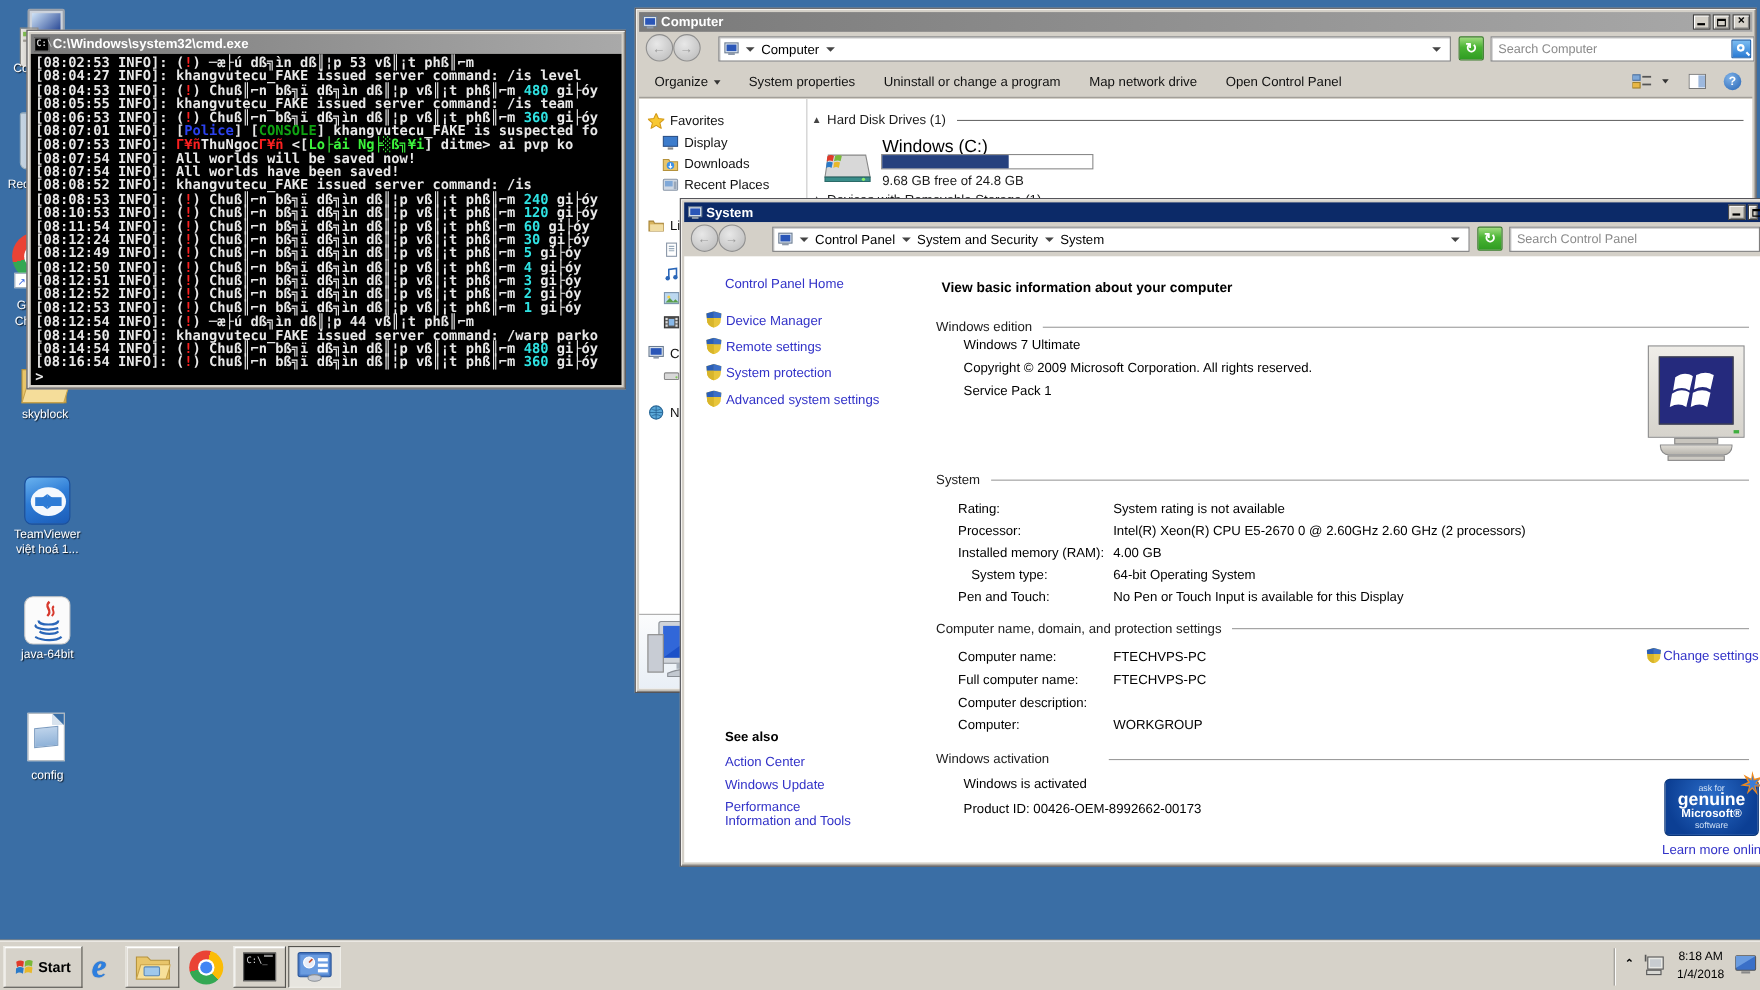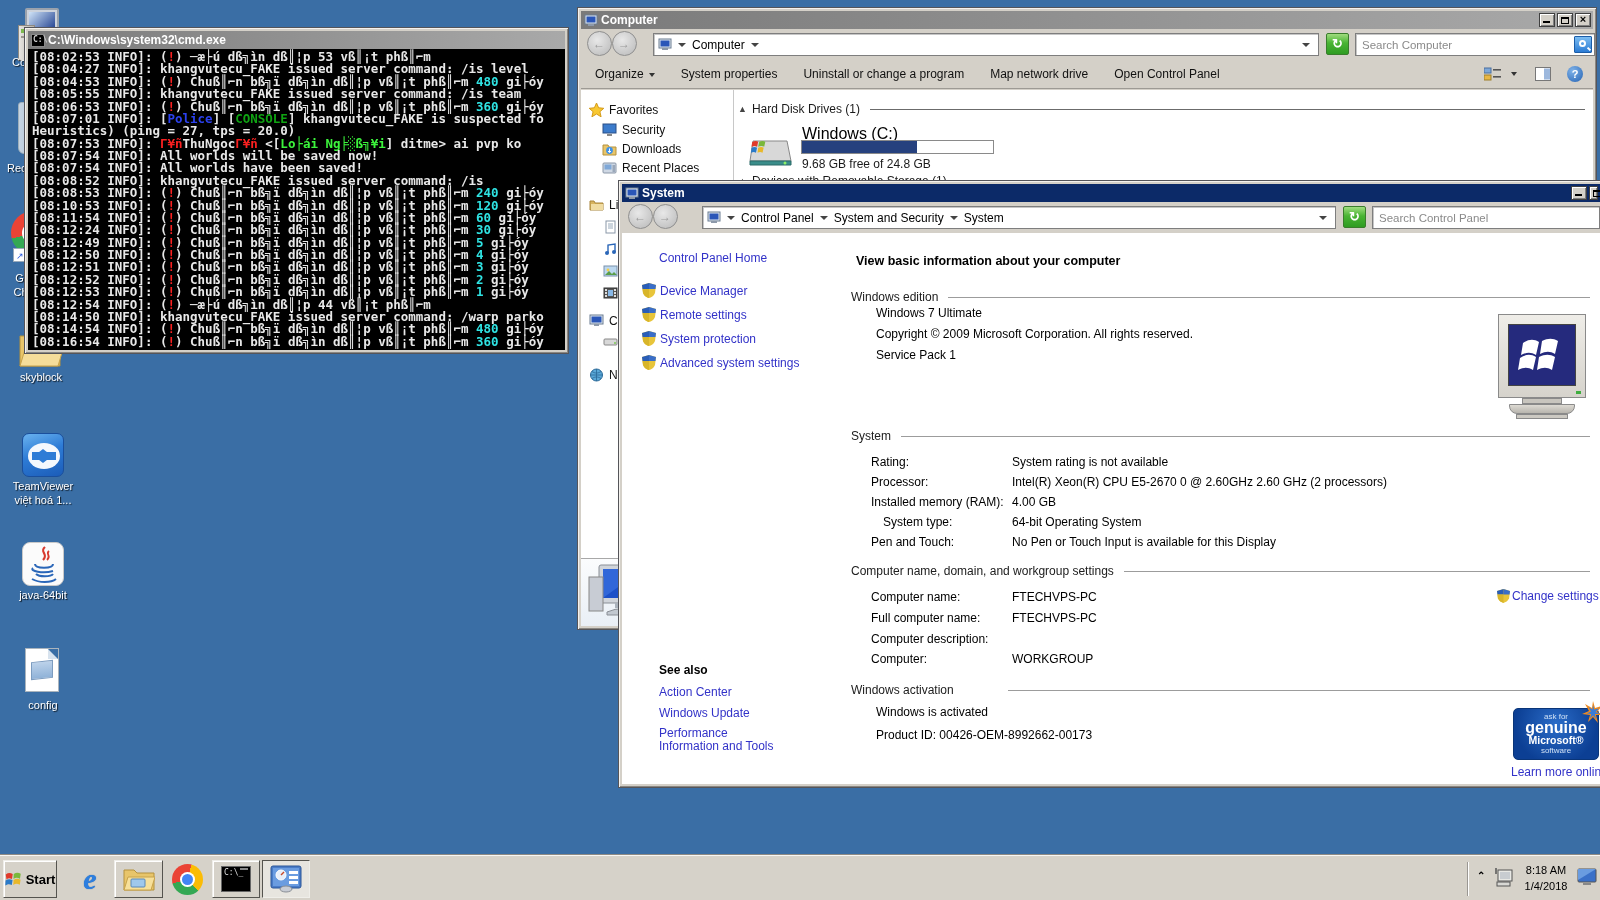"Heuristics) (ping = 27, tps" div.cline { html: <div><span>Heuristics) (ping = 27, tps = 20.0)</span></div> -> none }
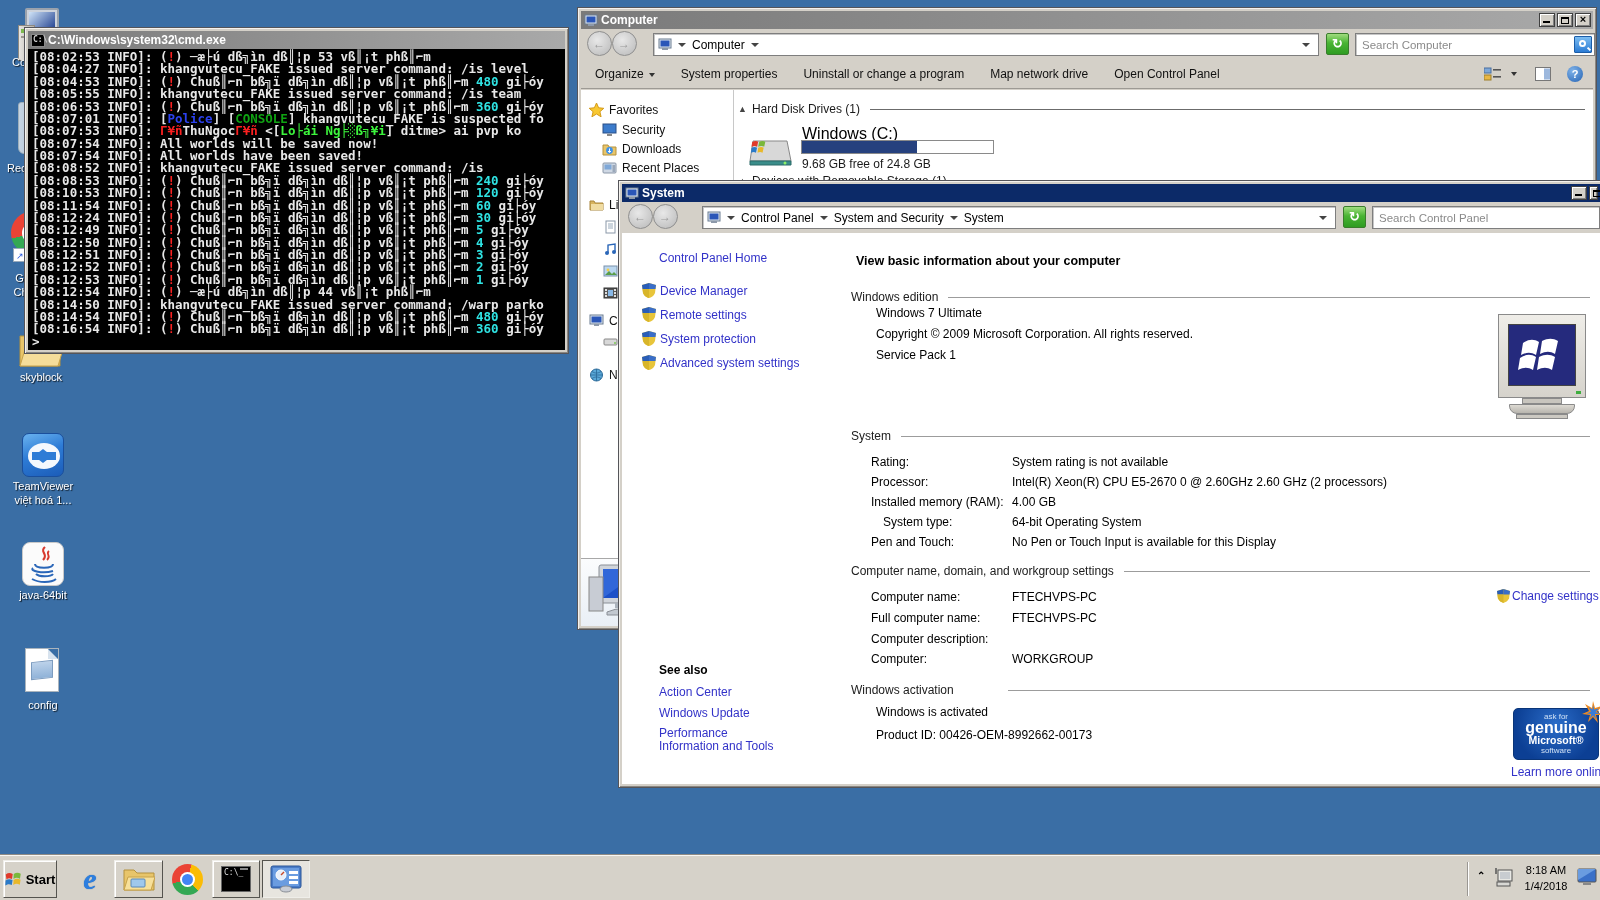"Security" span { text: Security -> Display }
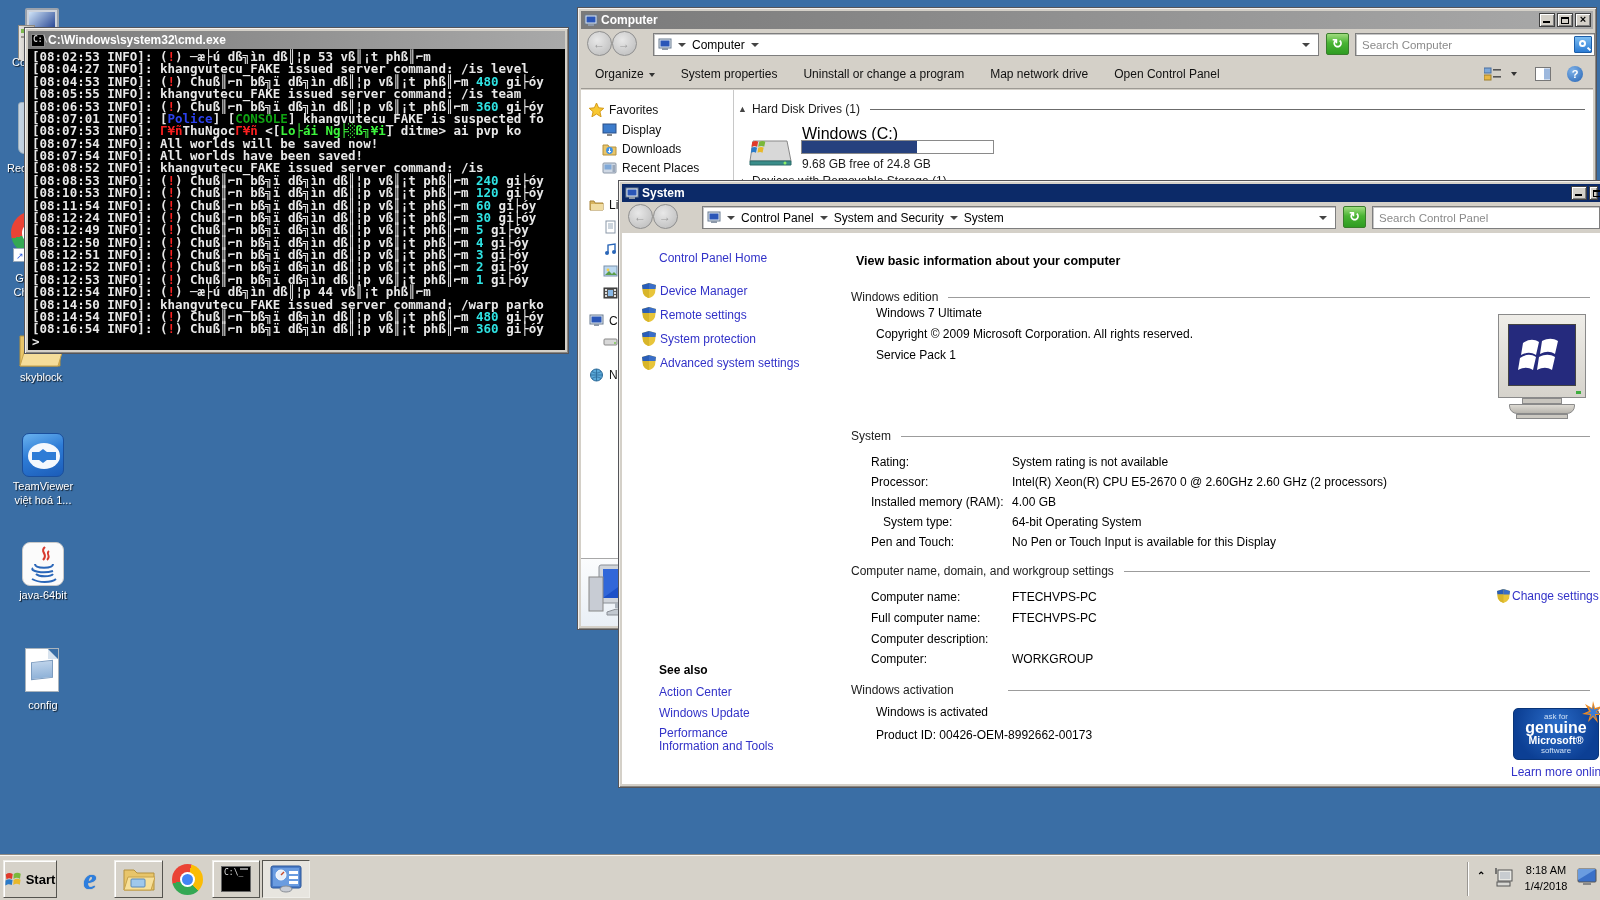"Computer name, domain, and workgroup" span { text: workgroup -> protection }
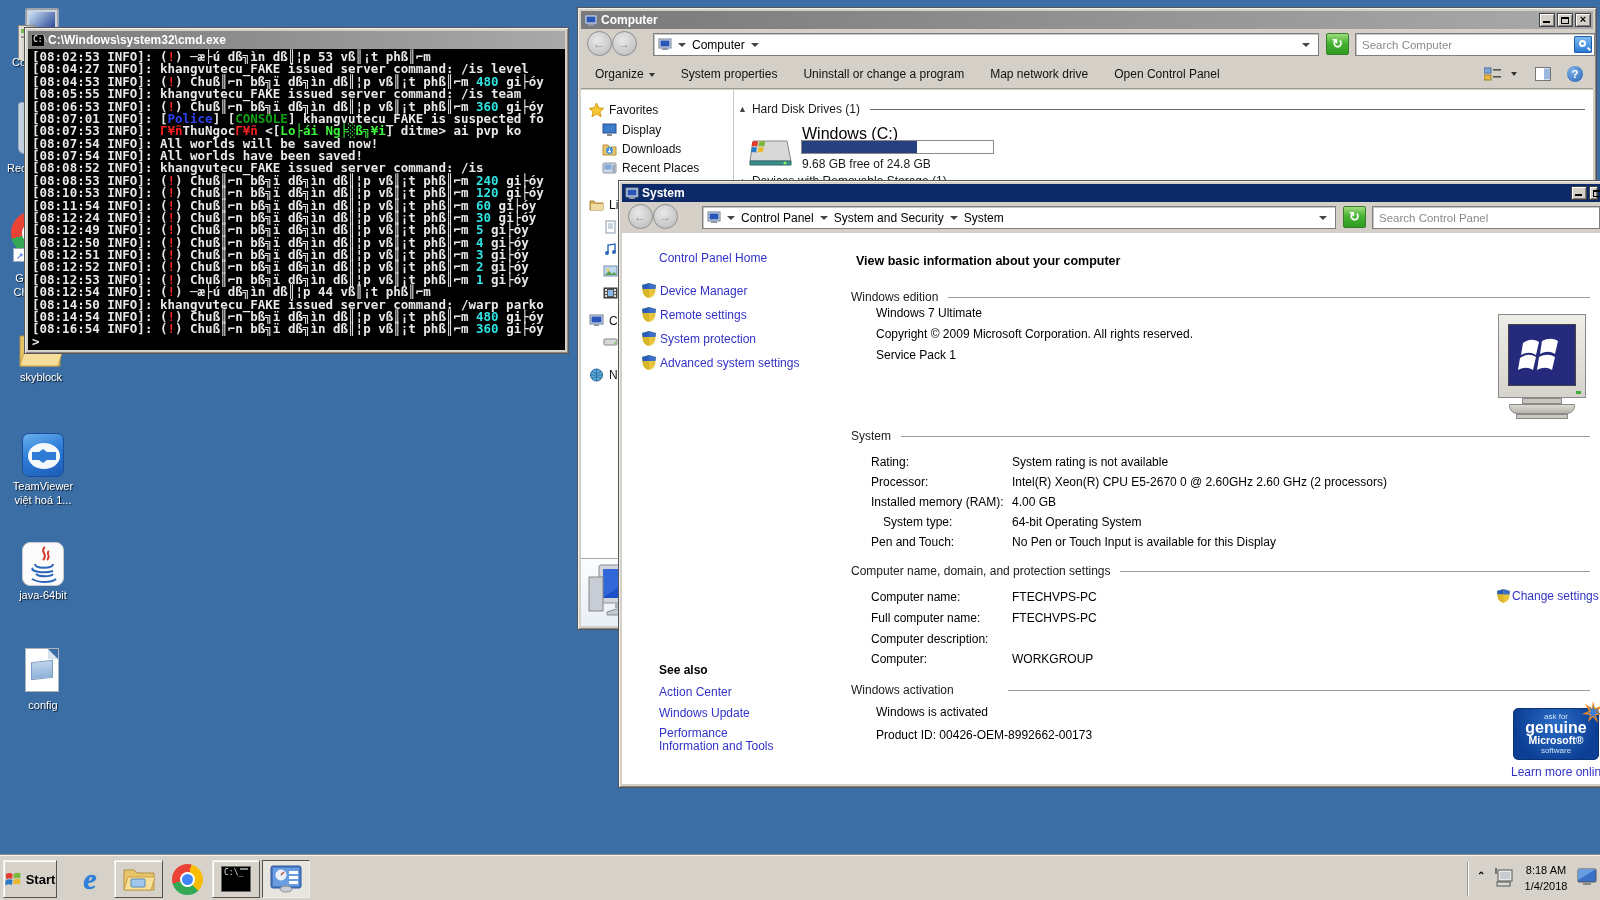"Start" div.tk-btn { width: 54px -> 72px }
